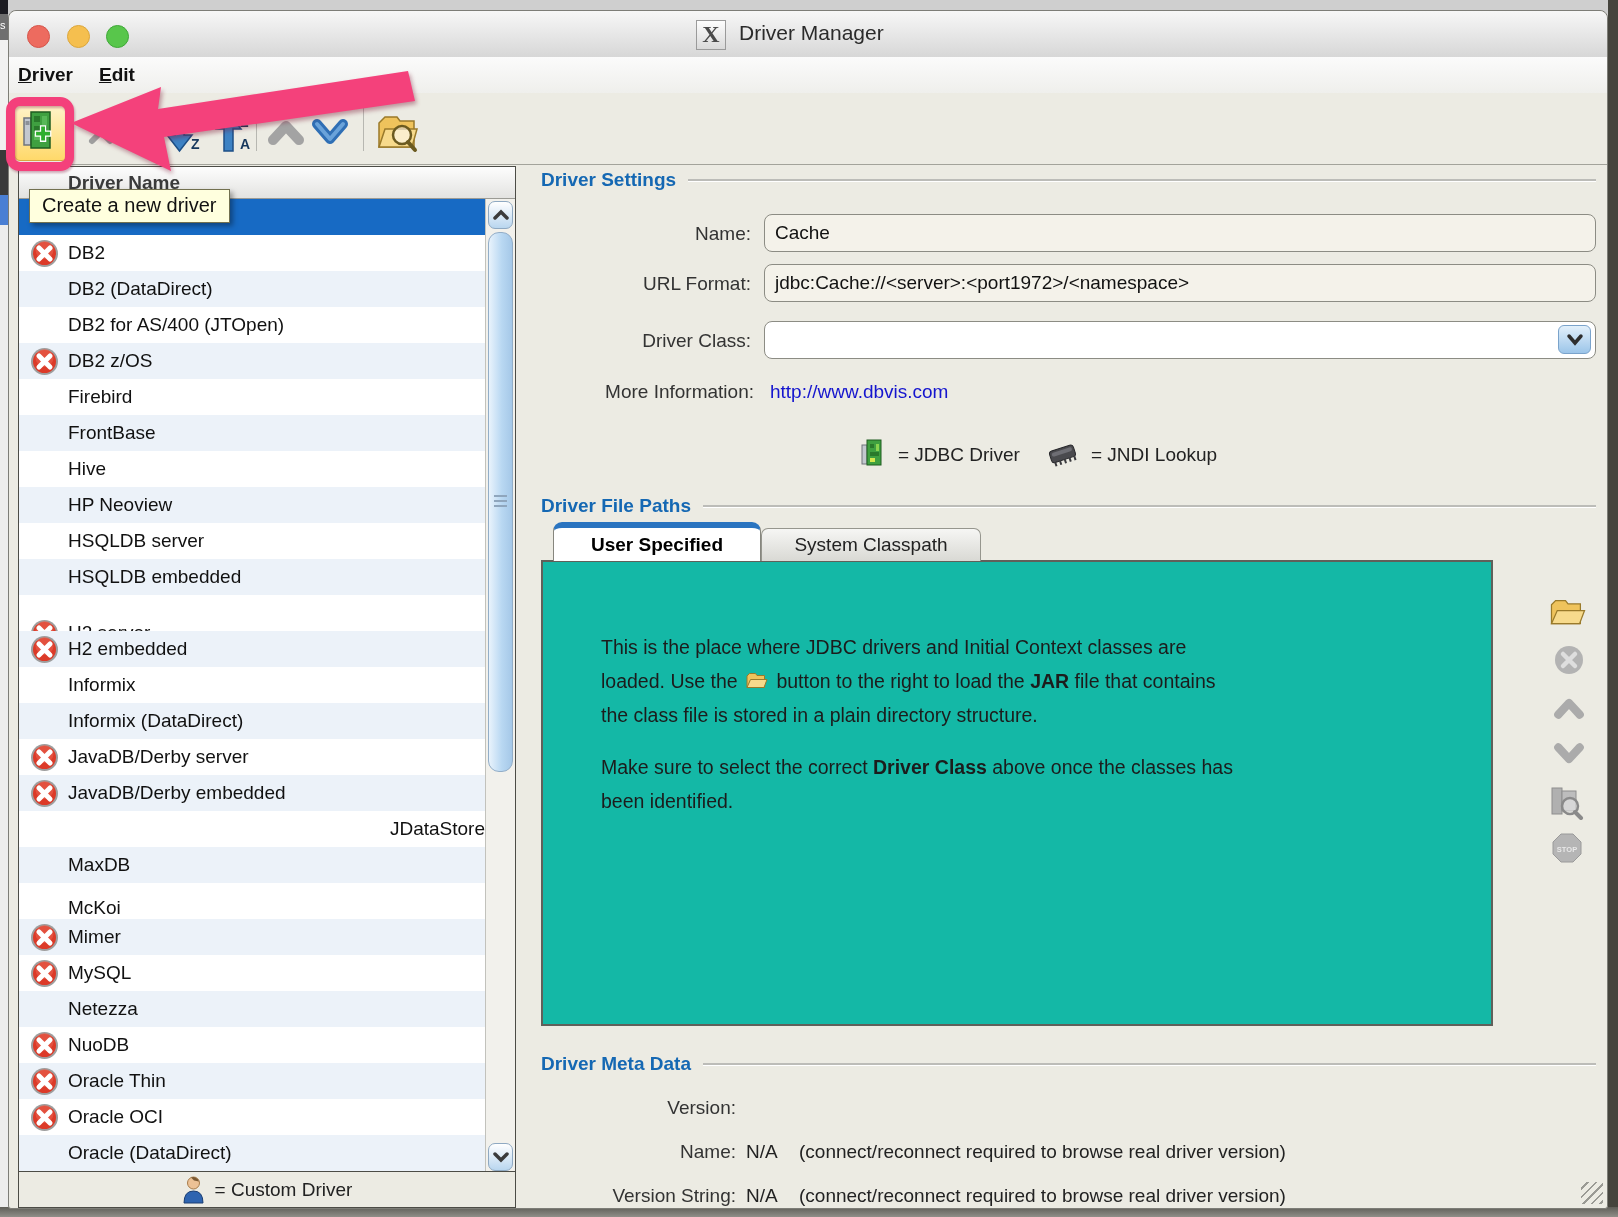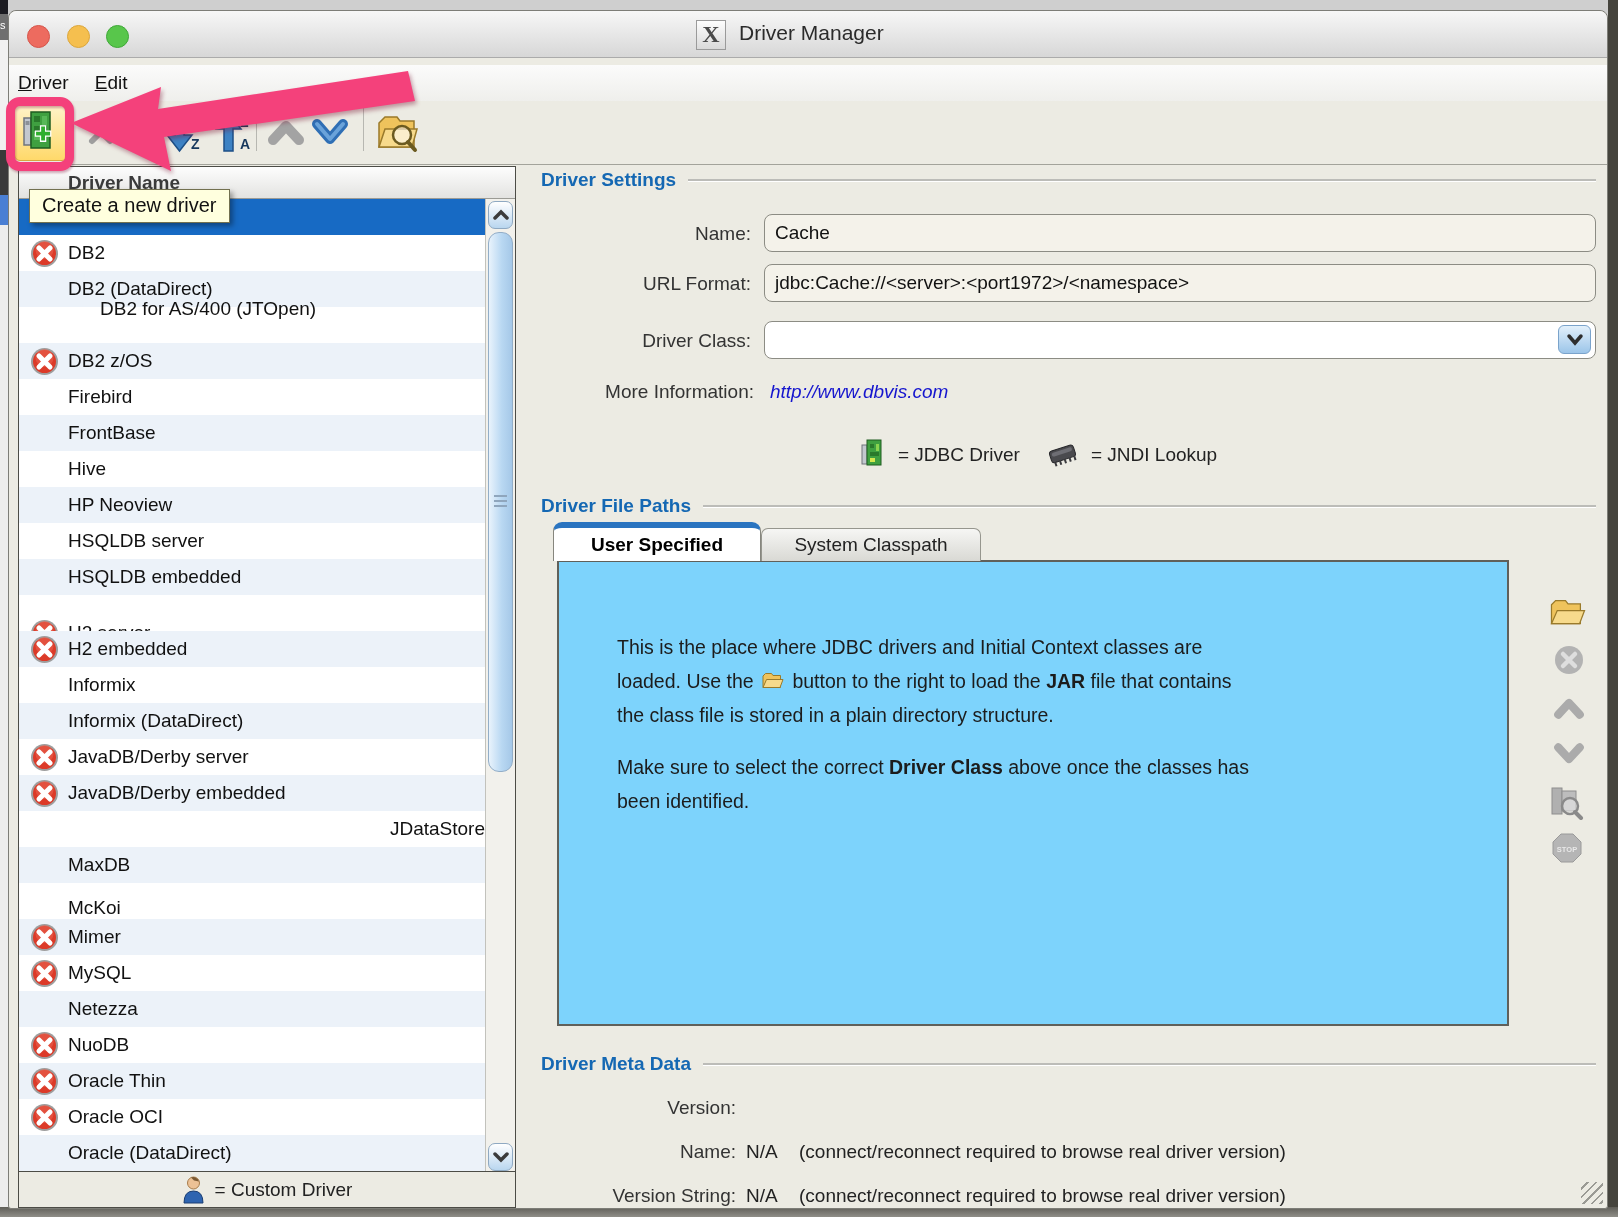"Driver" #menubar { font-weight: none -> bold; top: 54px -> 46px }
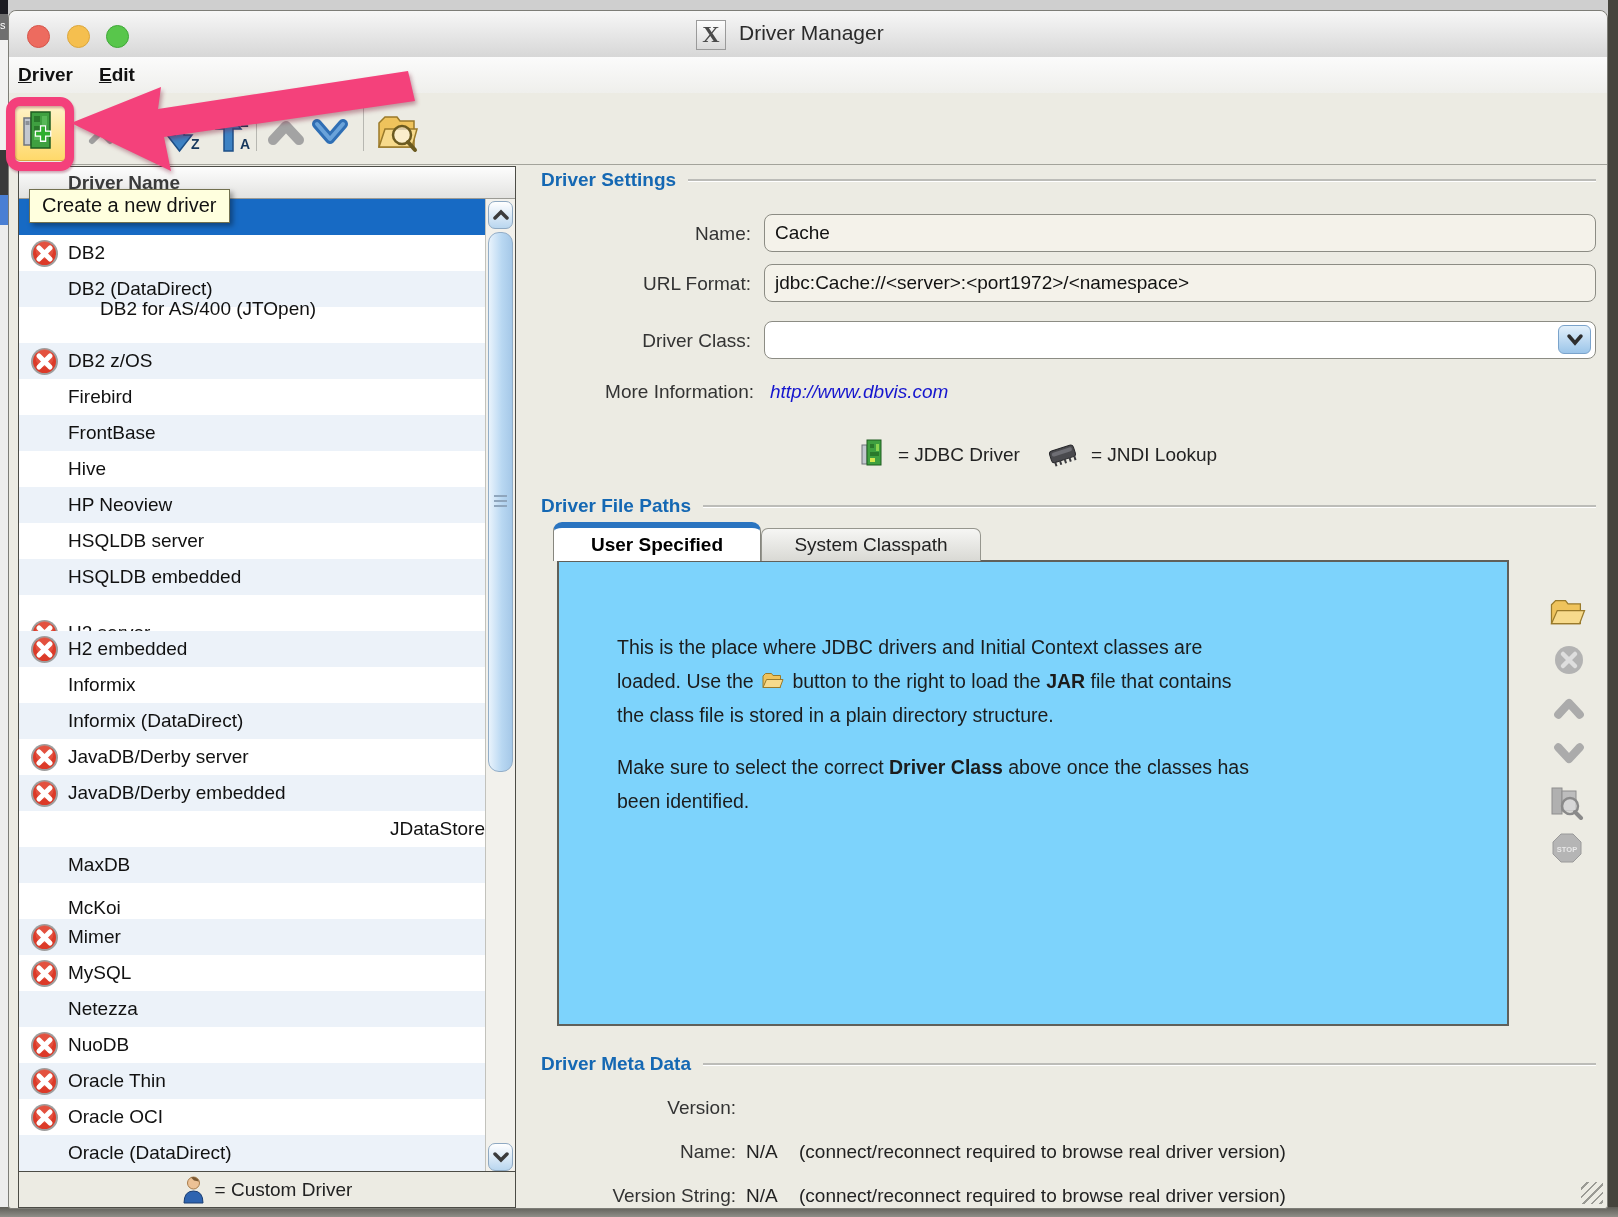"DB2 for AS/400 (JTOpen)" div.drow { margin-left: 32px -> none; top: 92px -> 108px }
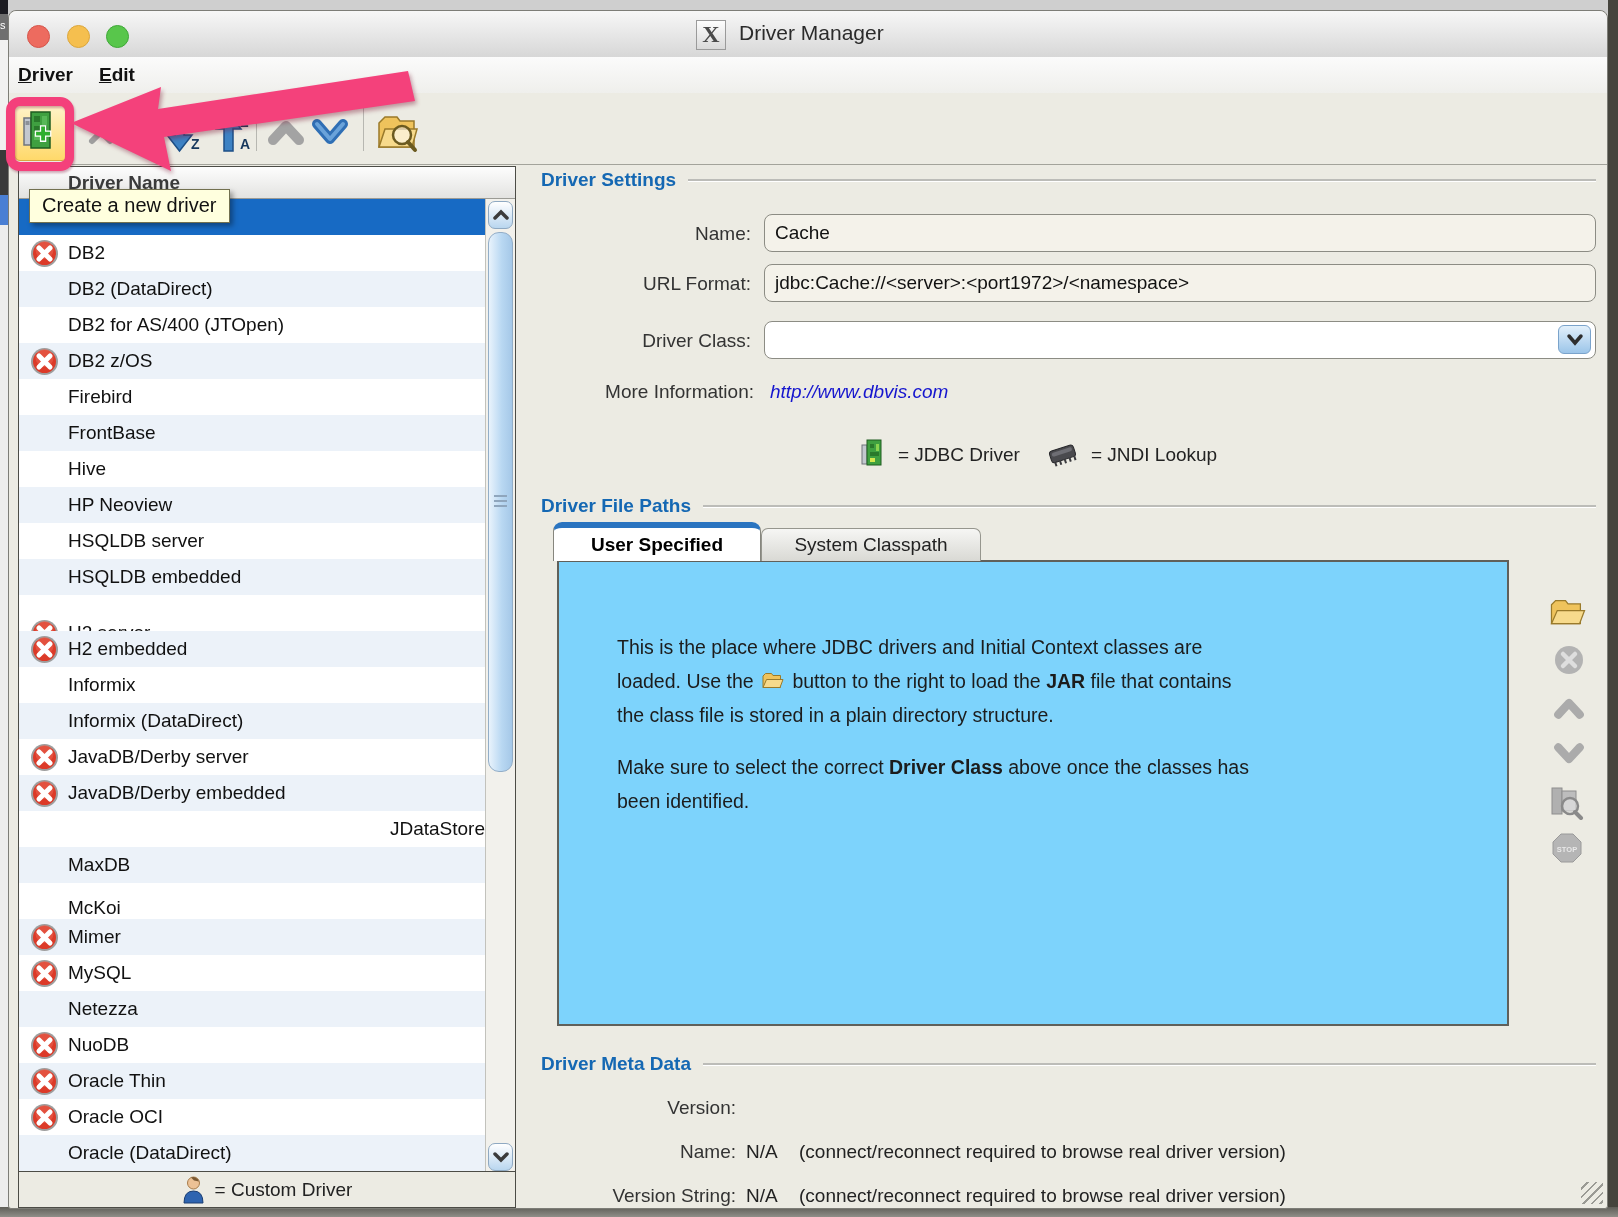"http://www.dbvis.com" #info-link { font-style: italic -> none }
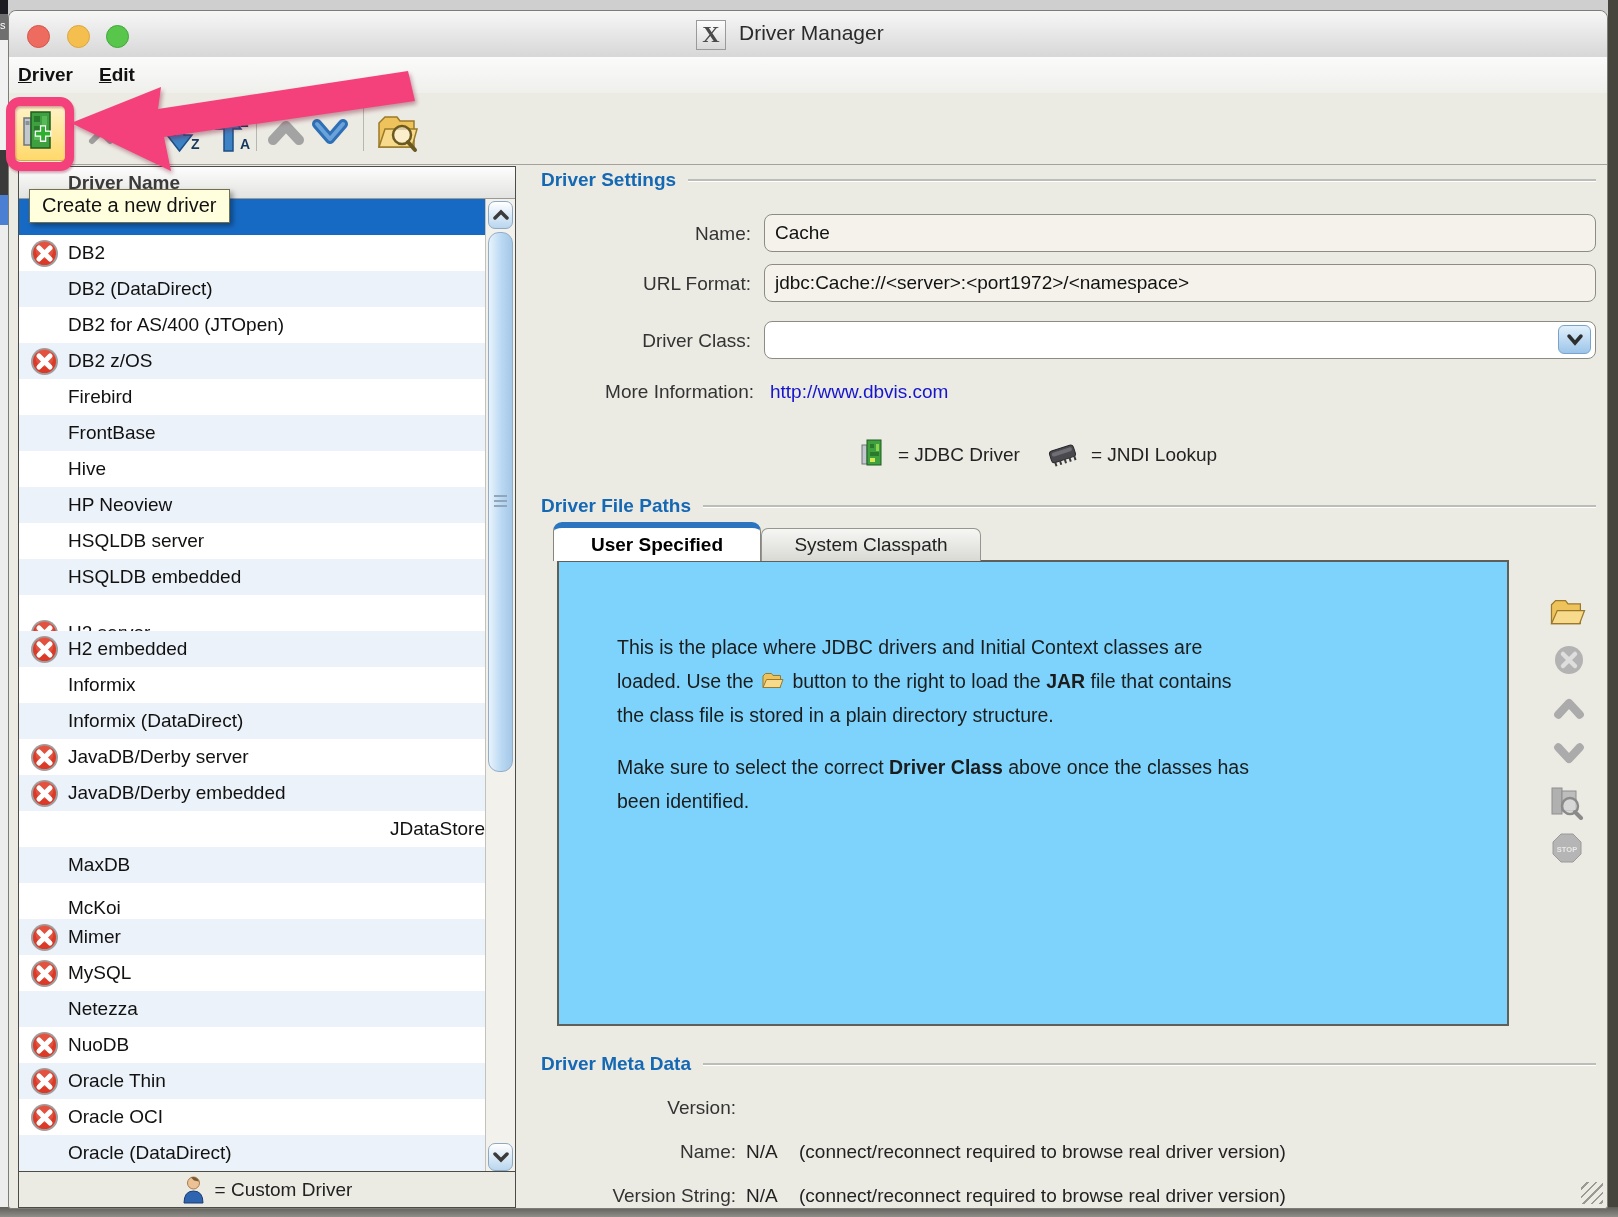"This is the place where" #filepath-panel { background: #7dd3fc -> #14b8a6; margin-left: 16px -> none }
